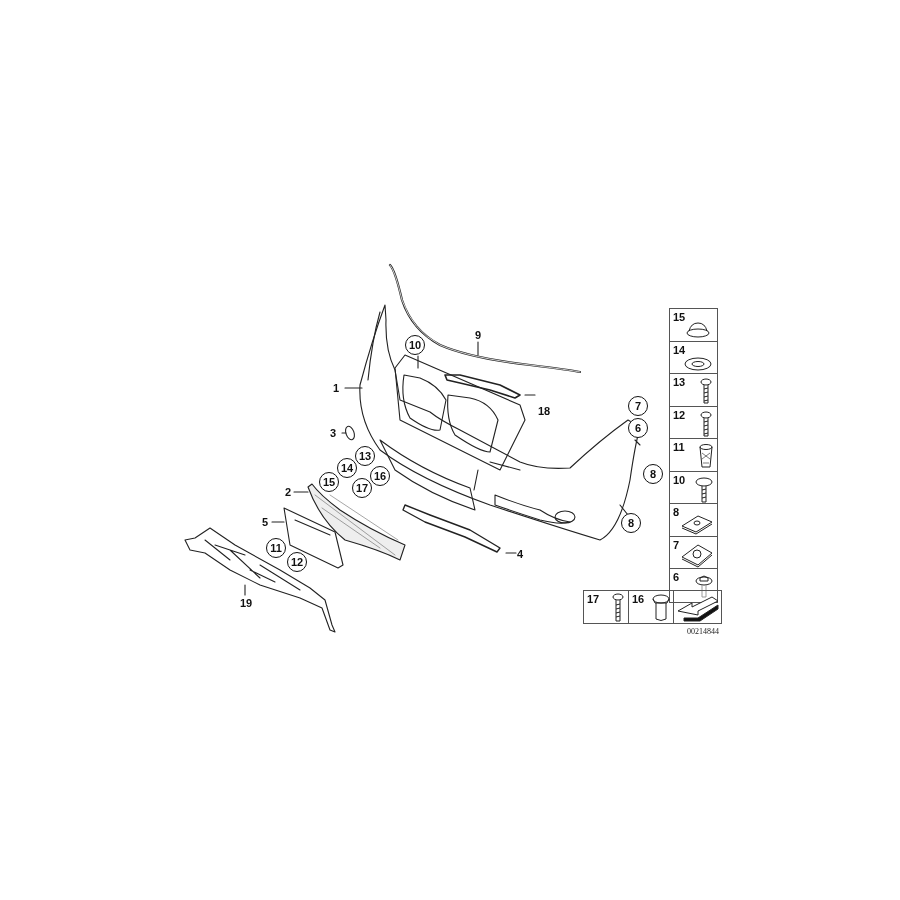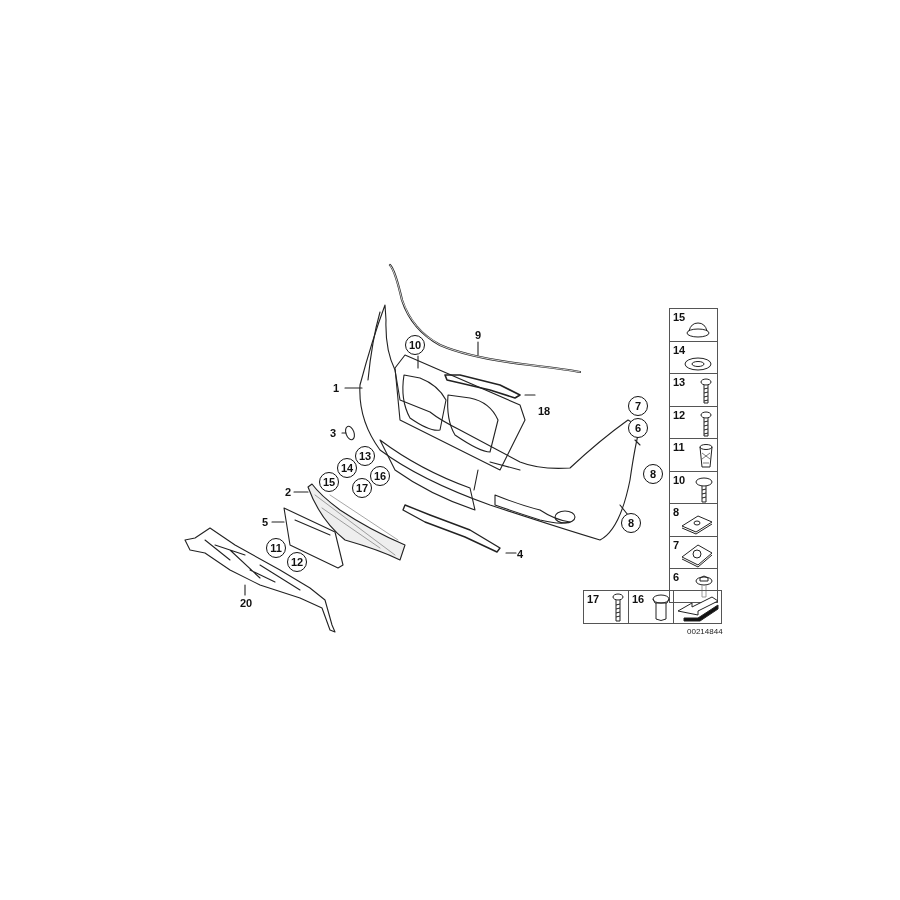"20" span.lbl { text: 20 -> 19 }
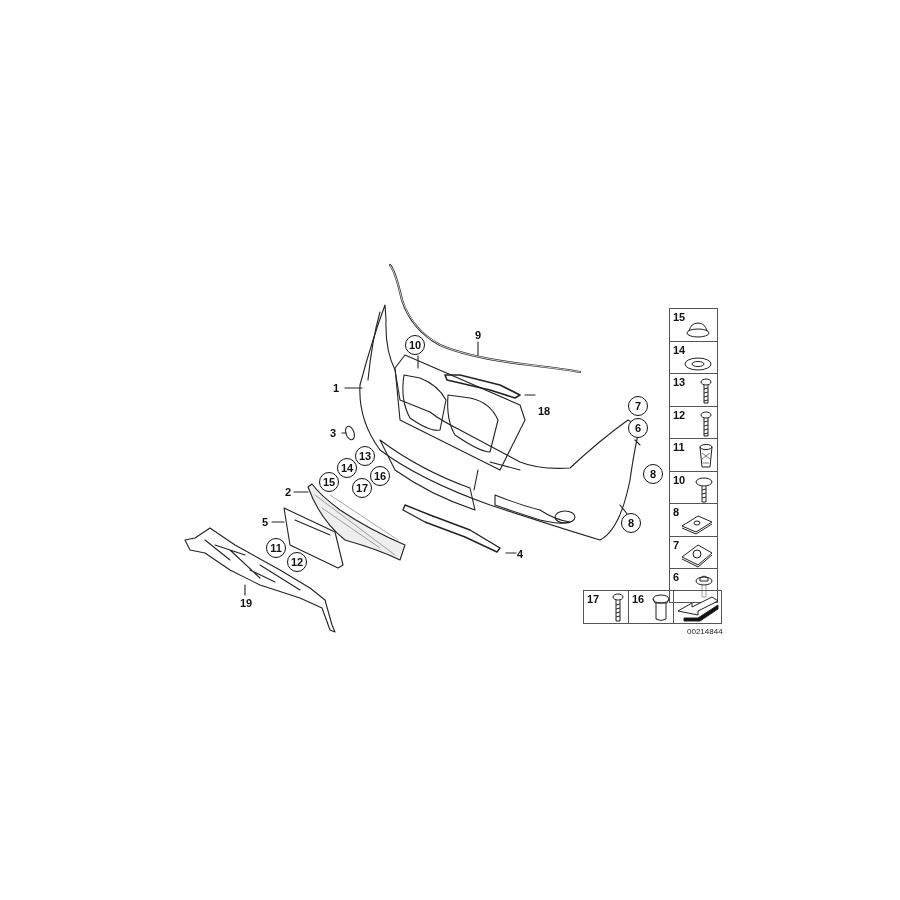"00214844" .code { font-family: Liberation Sans, sans-serif -> Liberation Serif, serif }
